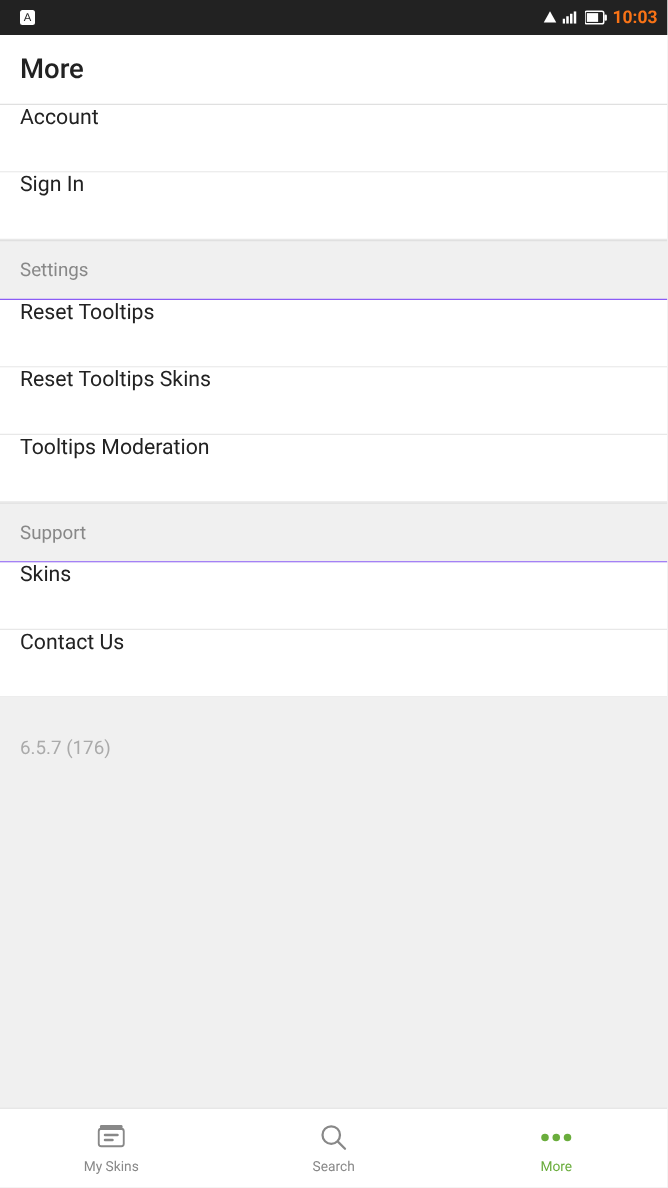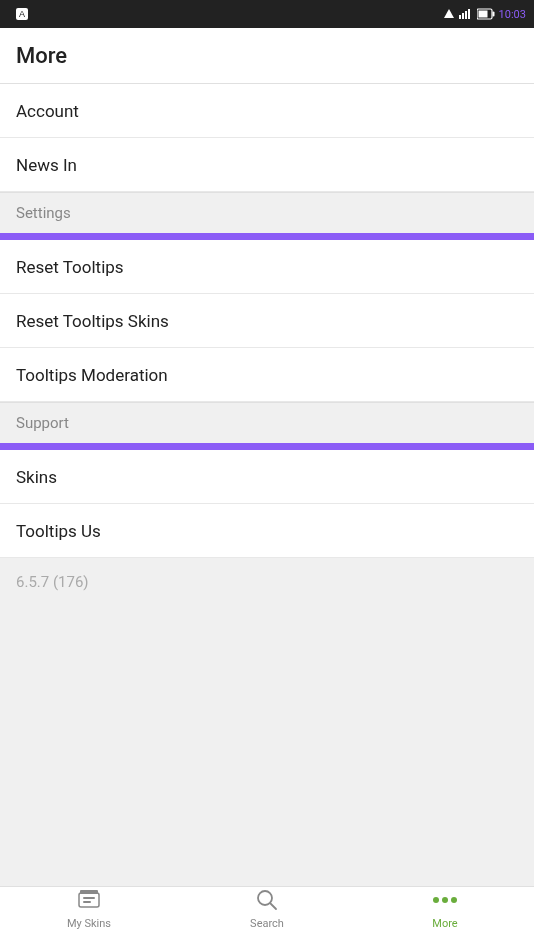"10:03" .status-time { color: #8b5cf6 -> #f97316; font-size: 11px -> 14px; font-weight: 400 -> 700 }
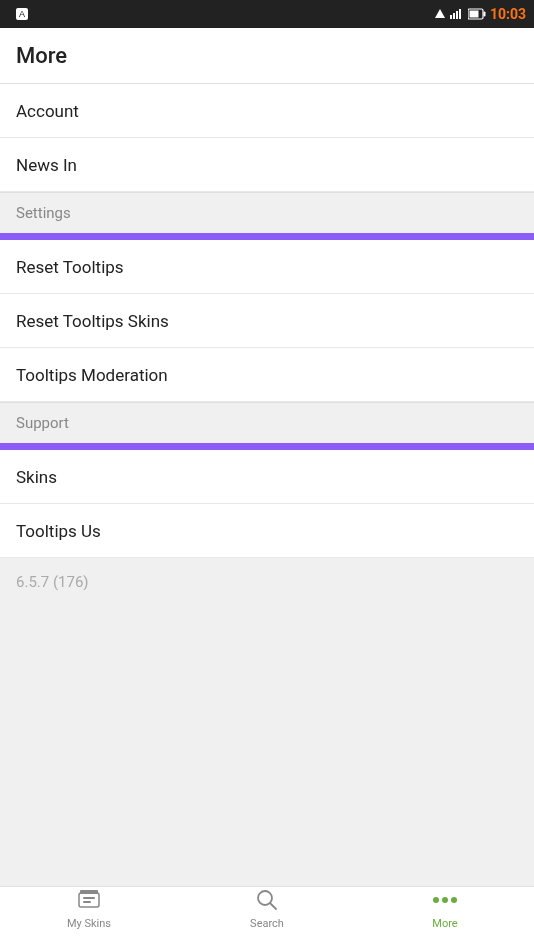"Account" .menu-item { align-items: center -> flex-start }
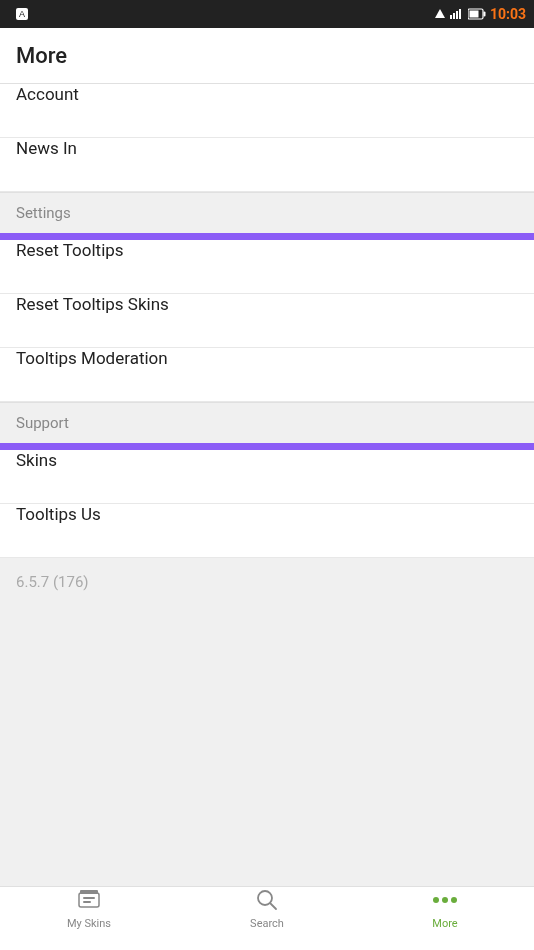"News In" span.menu-item-text { text: News -> Sign }
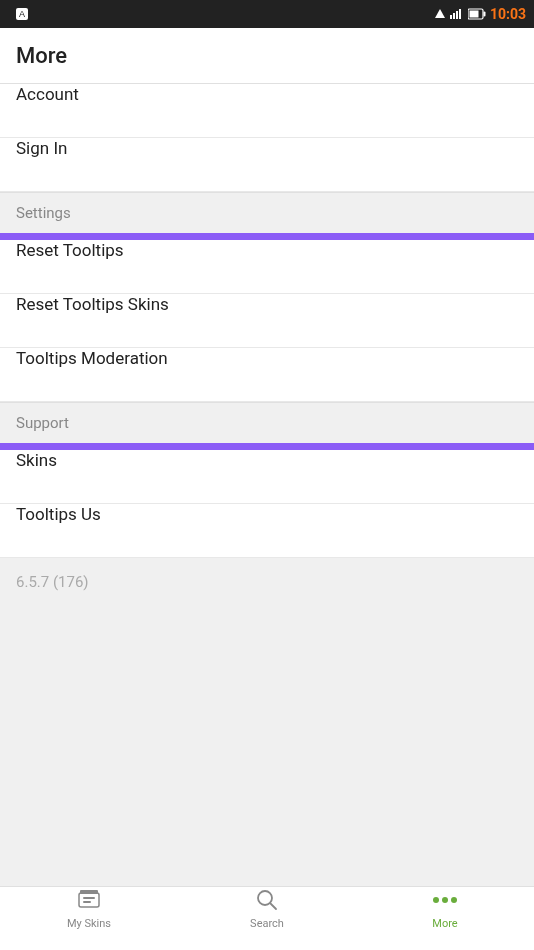"Settings" .section-divider { border-bottom: 7px solid #8b5cf6 -> 1px solid #8b5cf6 }
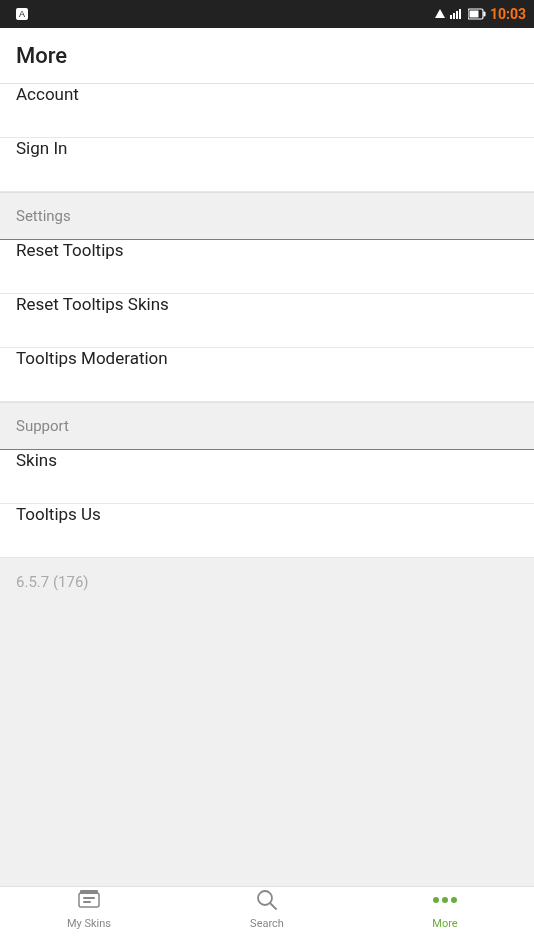"Tooltips Us" span.menu-item-text { text: Tooltips -> Contact }
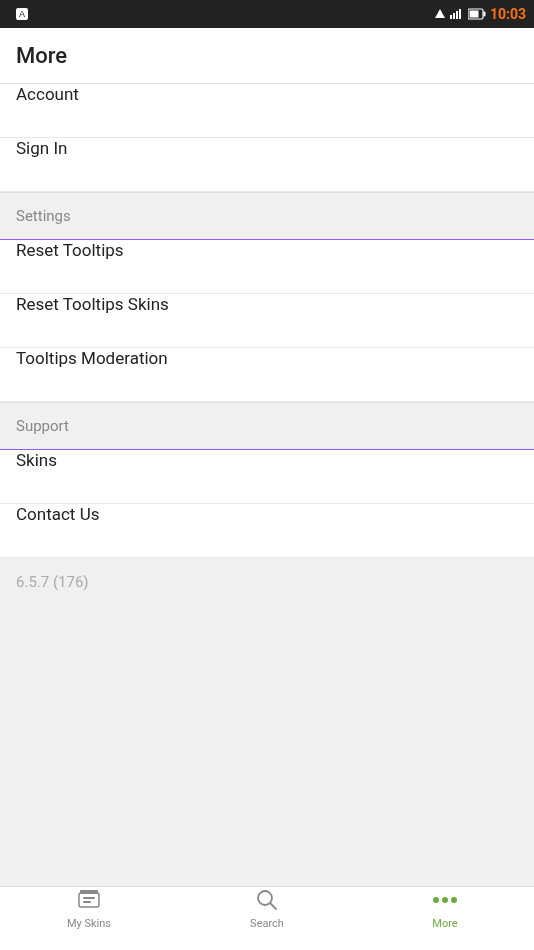"6.5.7 (176)" .version-area { margin-top: none -> 16px }
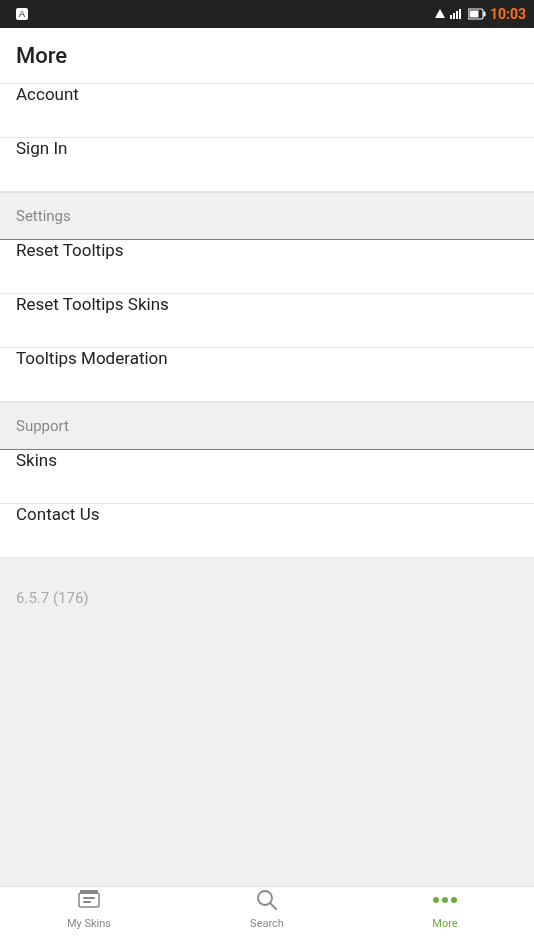"My Skins" .nav-item { justify-content: flex-start -> center }
